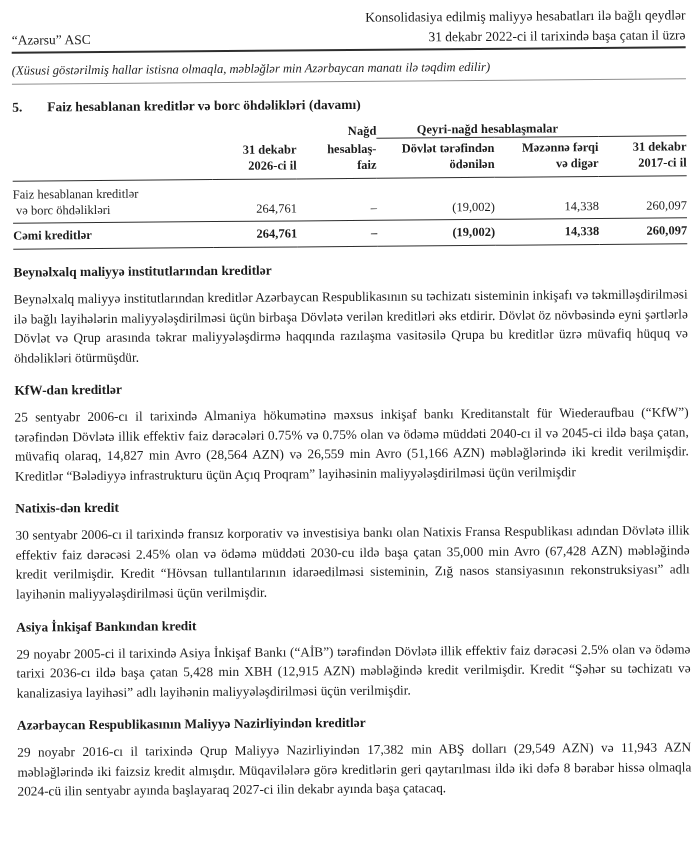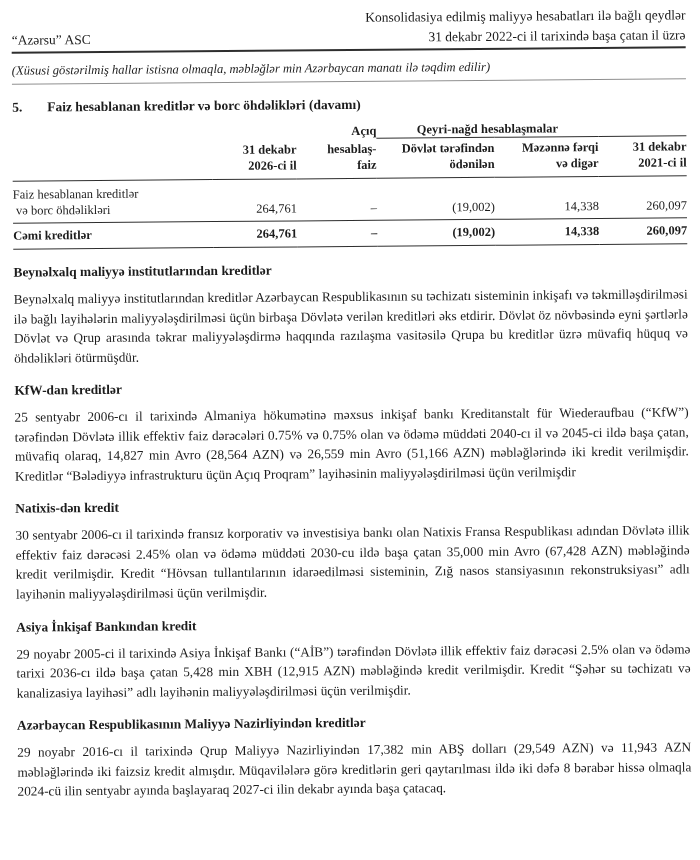"Açıq" td.num { text: Açıq -> Nağd }
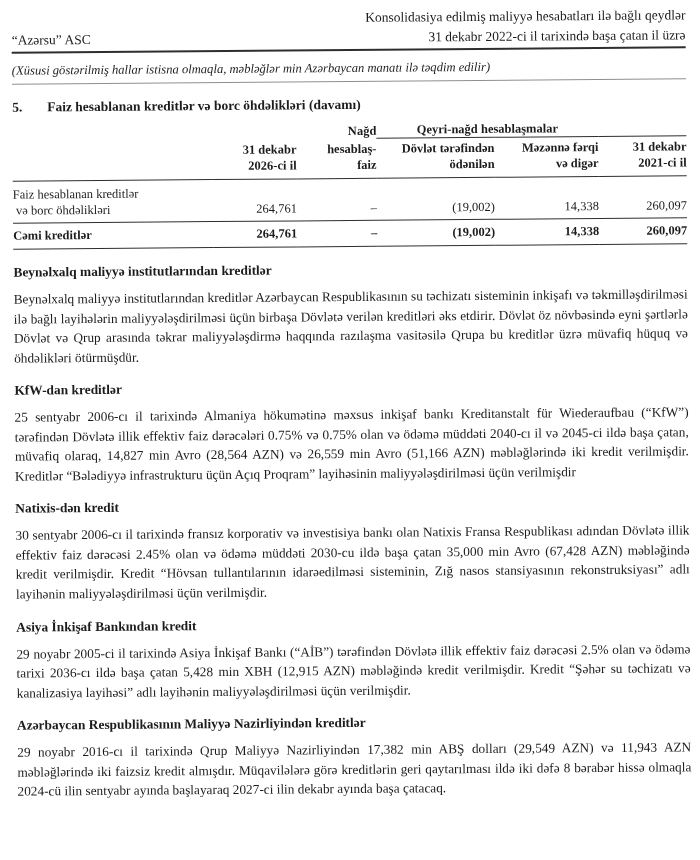"2021-ci il" div { text: 2021-ci -> 2017-ci }
